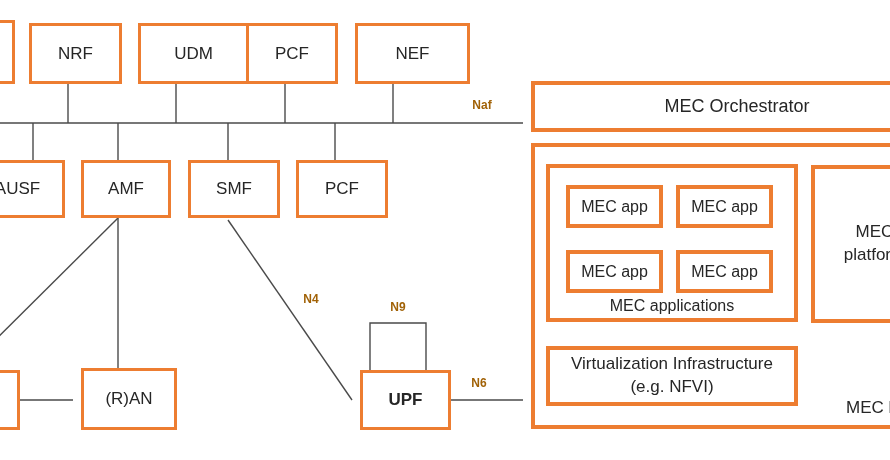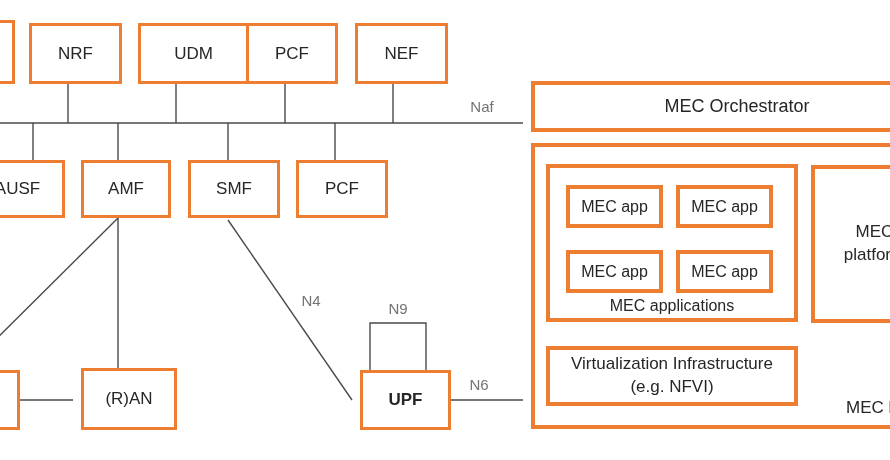"NEF" div.box { width: 93px -> 115px }
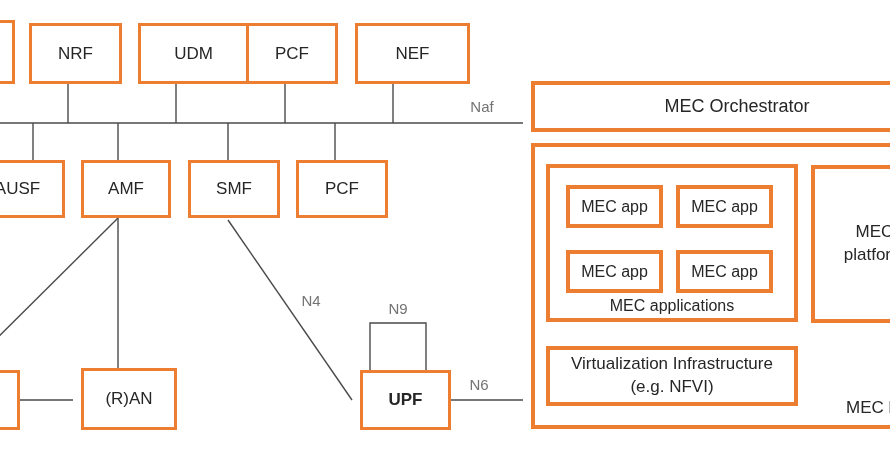"Naf" .iface { color: #737373 -> #a16207; font-size: 15px -> 12px; font-weight: normal -> bold }
